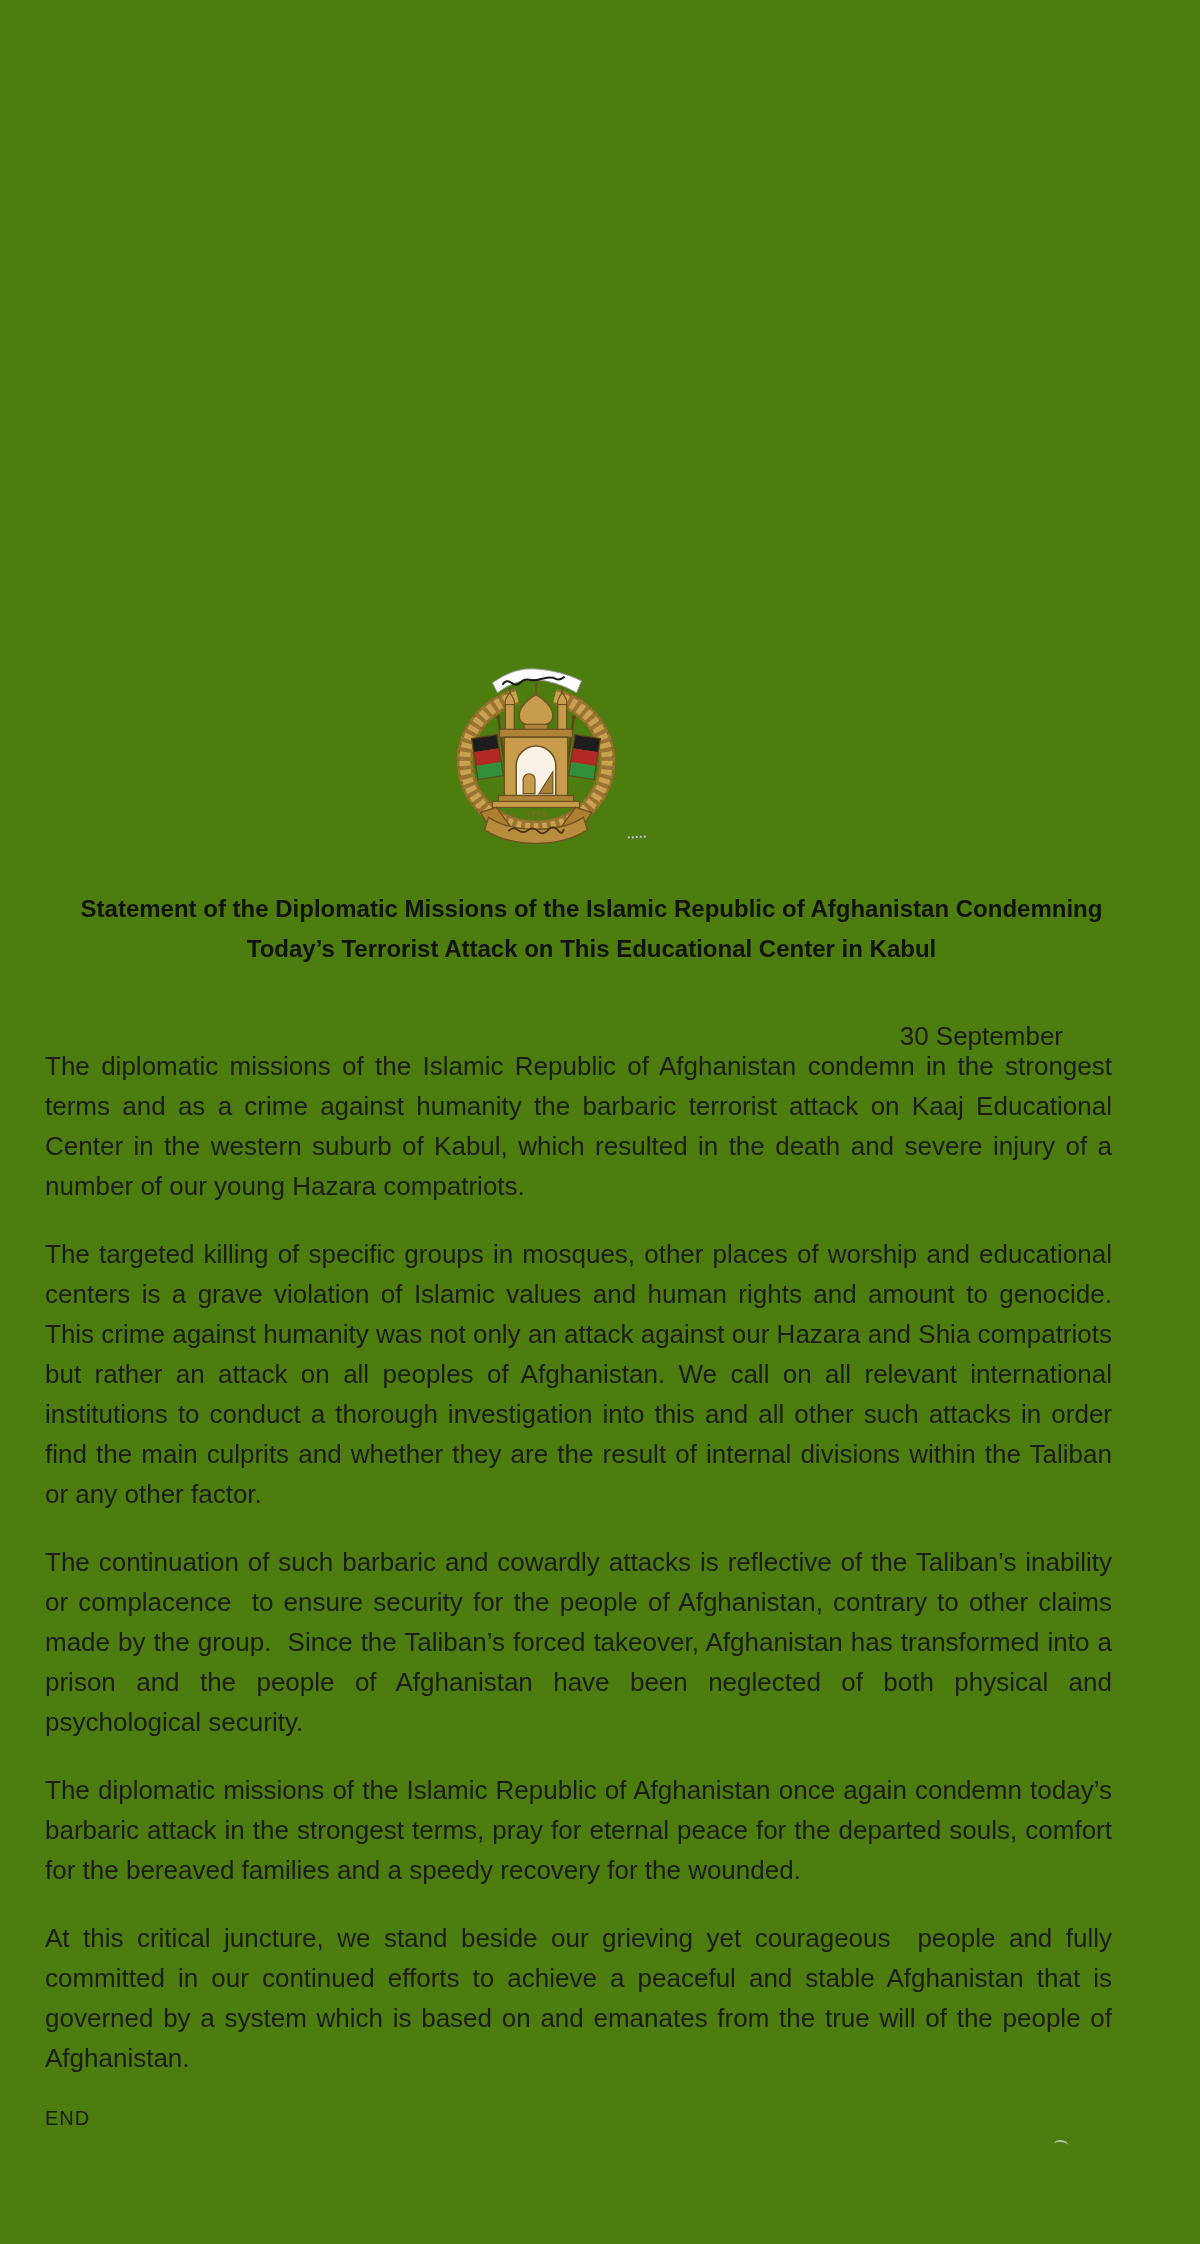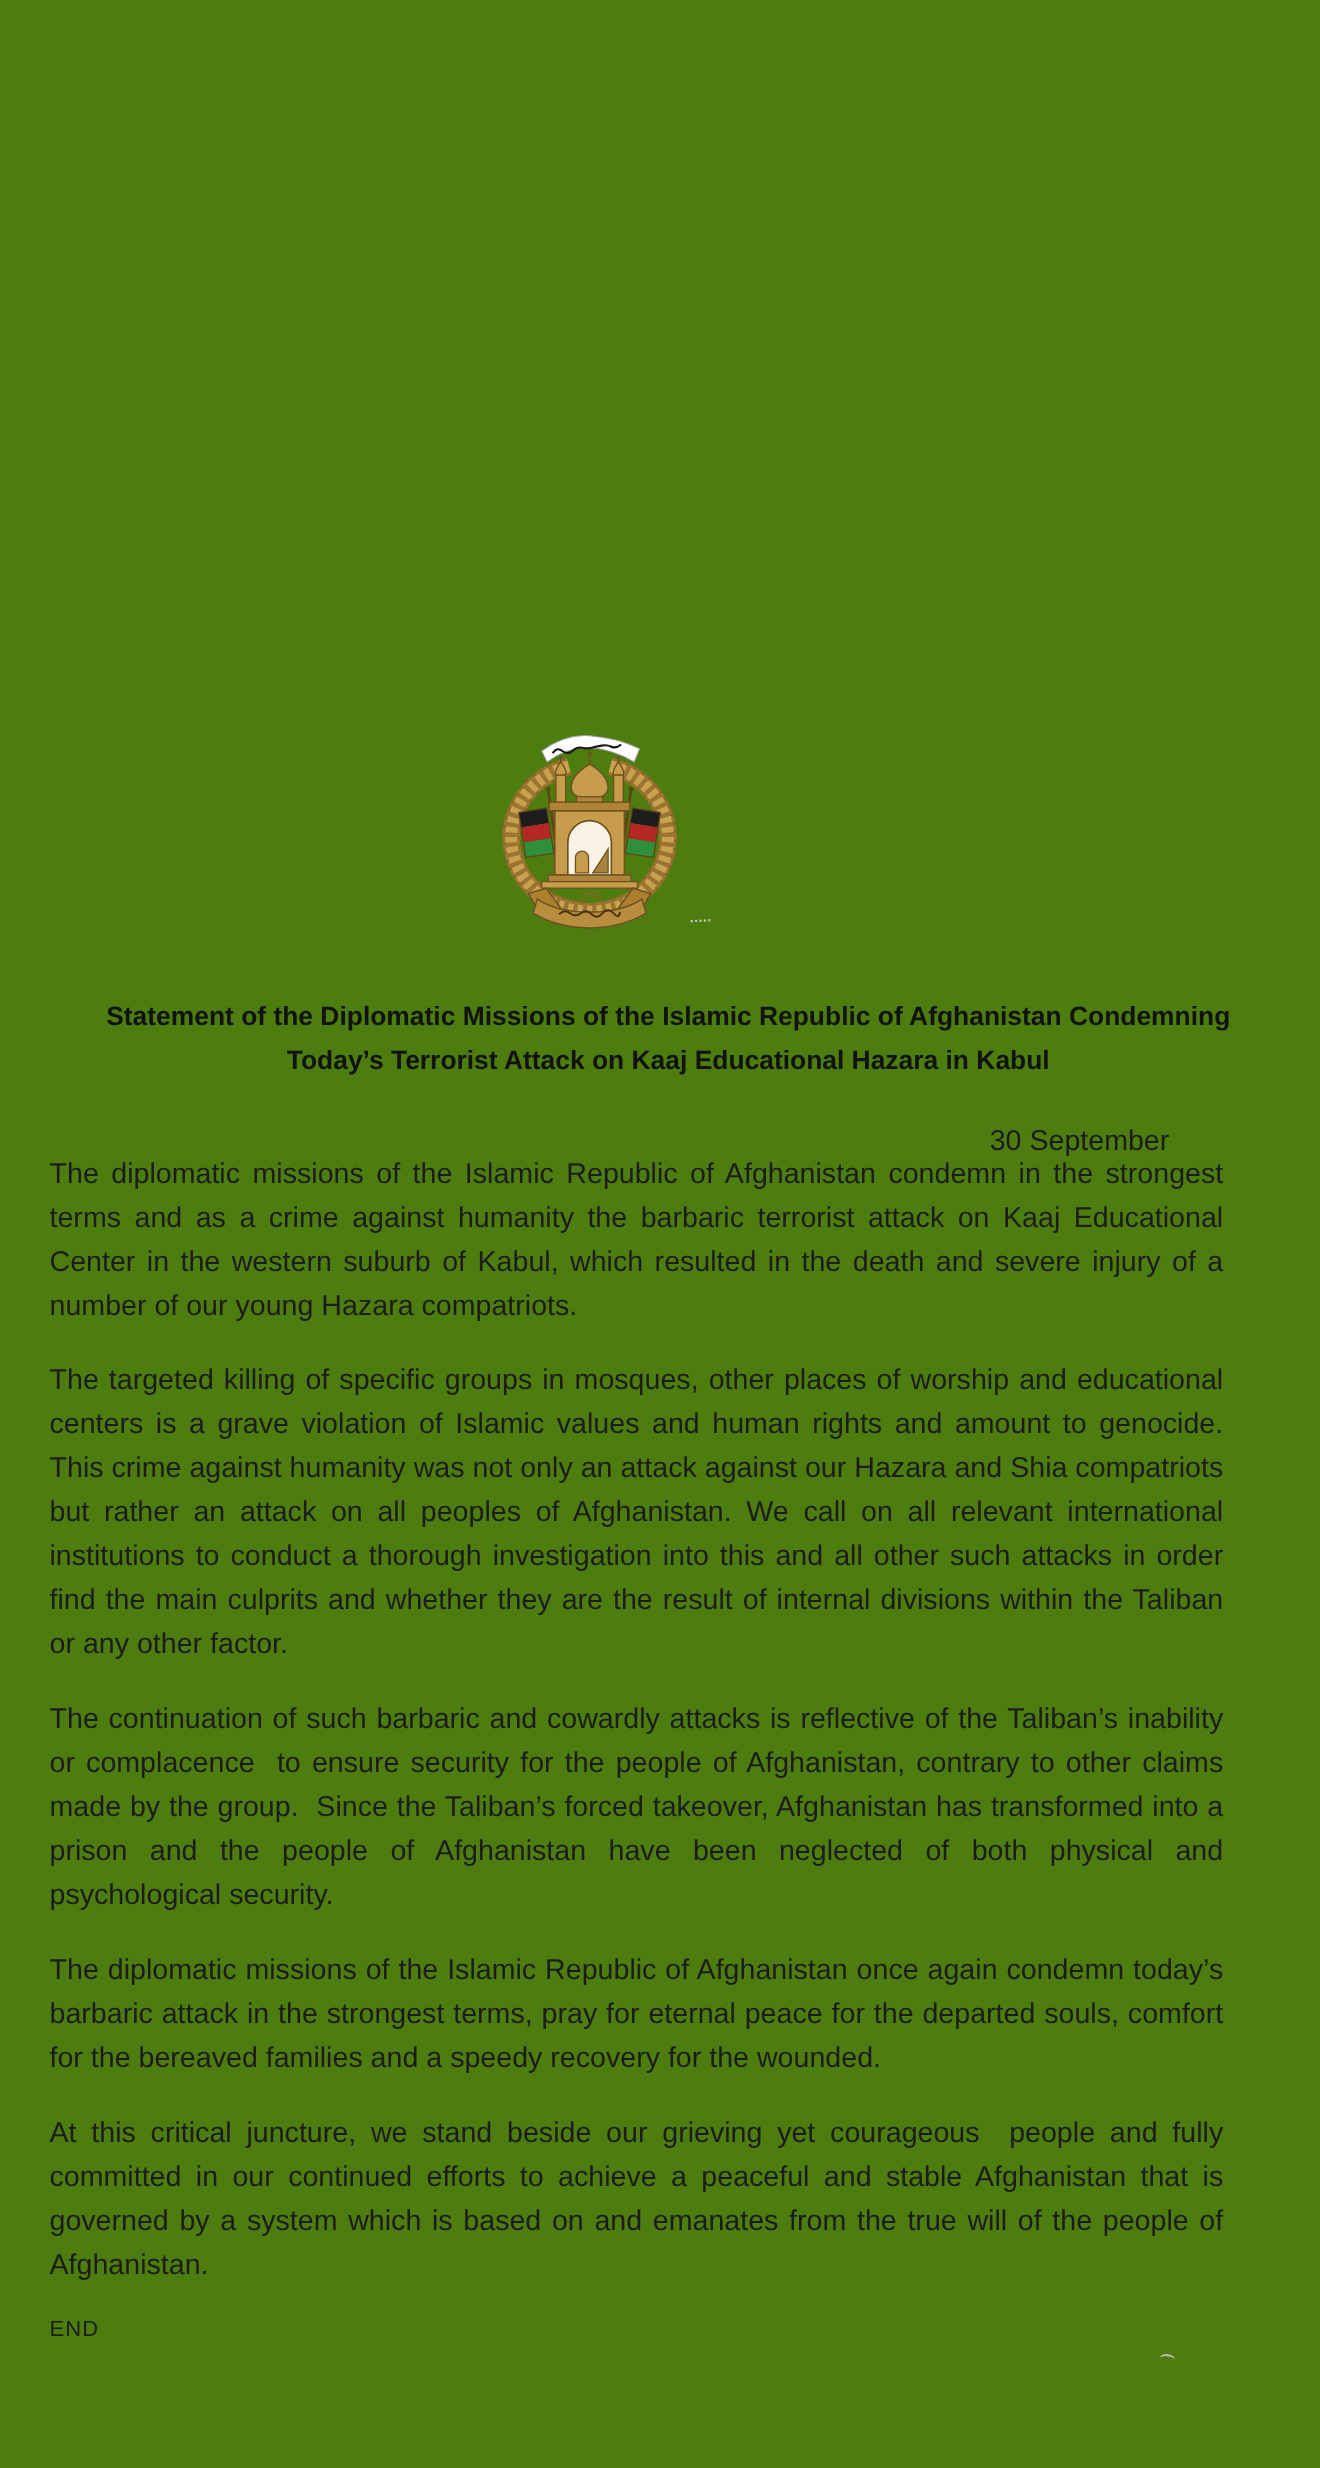"Statement of the Diplomatic Missions" .title { margin: 16px -> 0 }
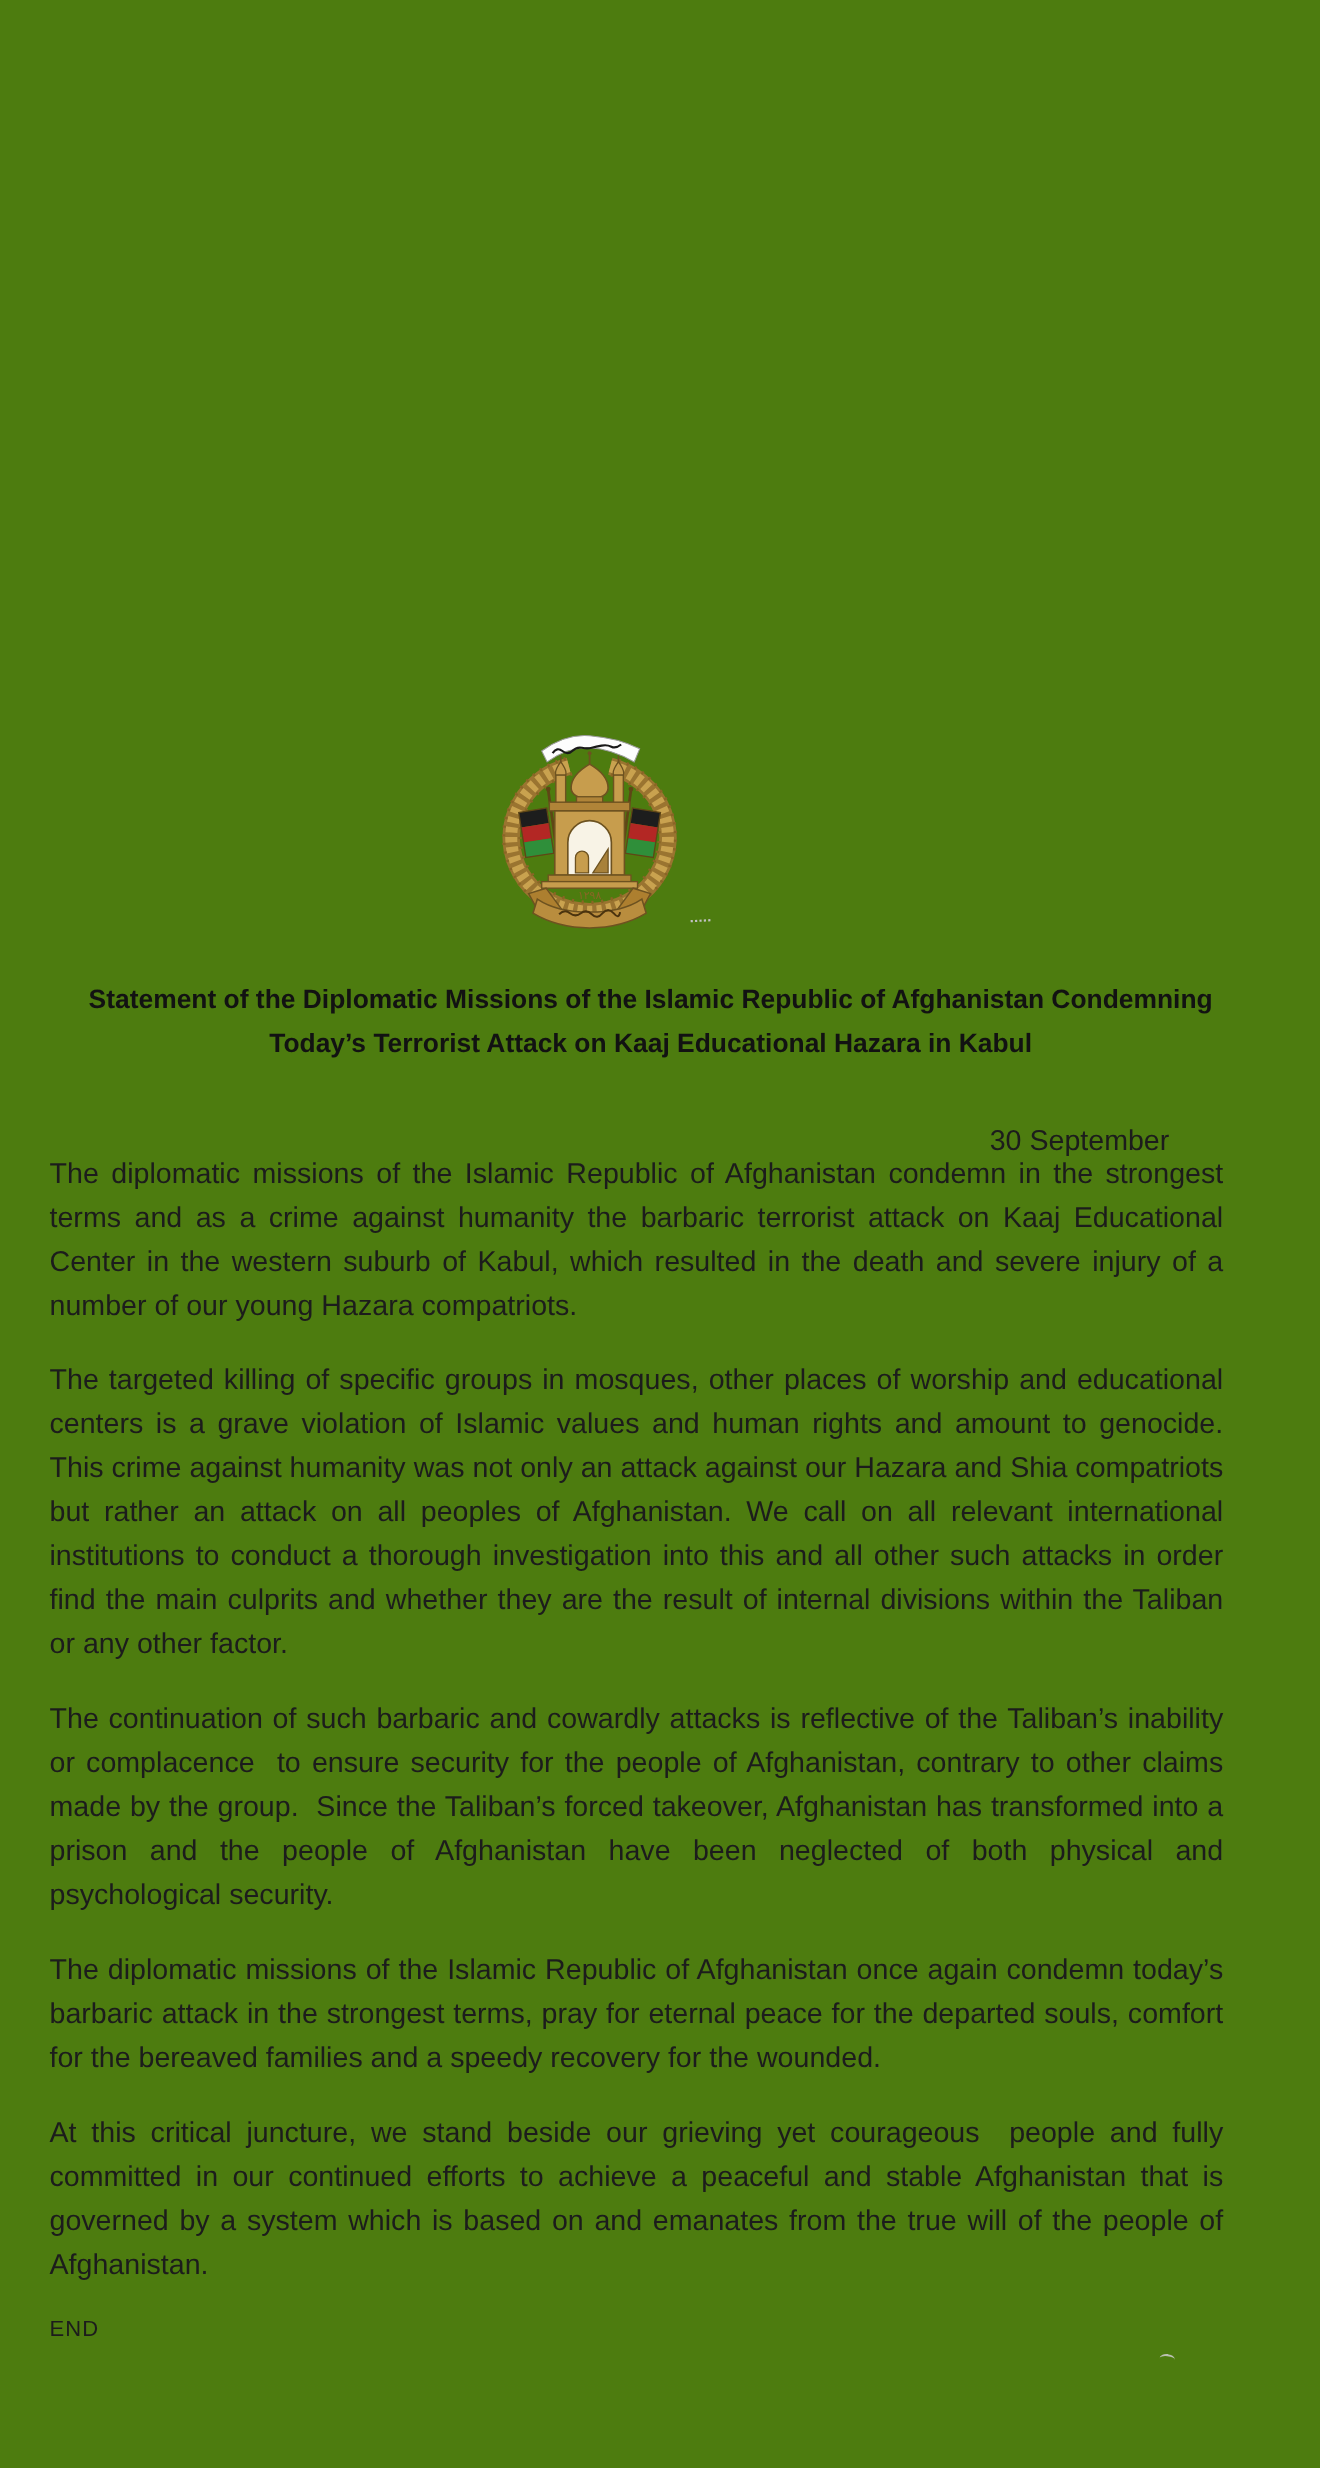"Today’s Terrorist Attack on Kaaj" div { text: Kaaj Educational Hazara -> This Educational Center }
